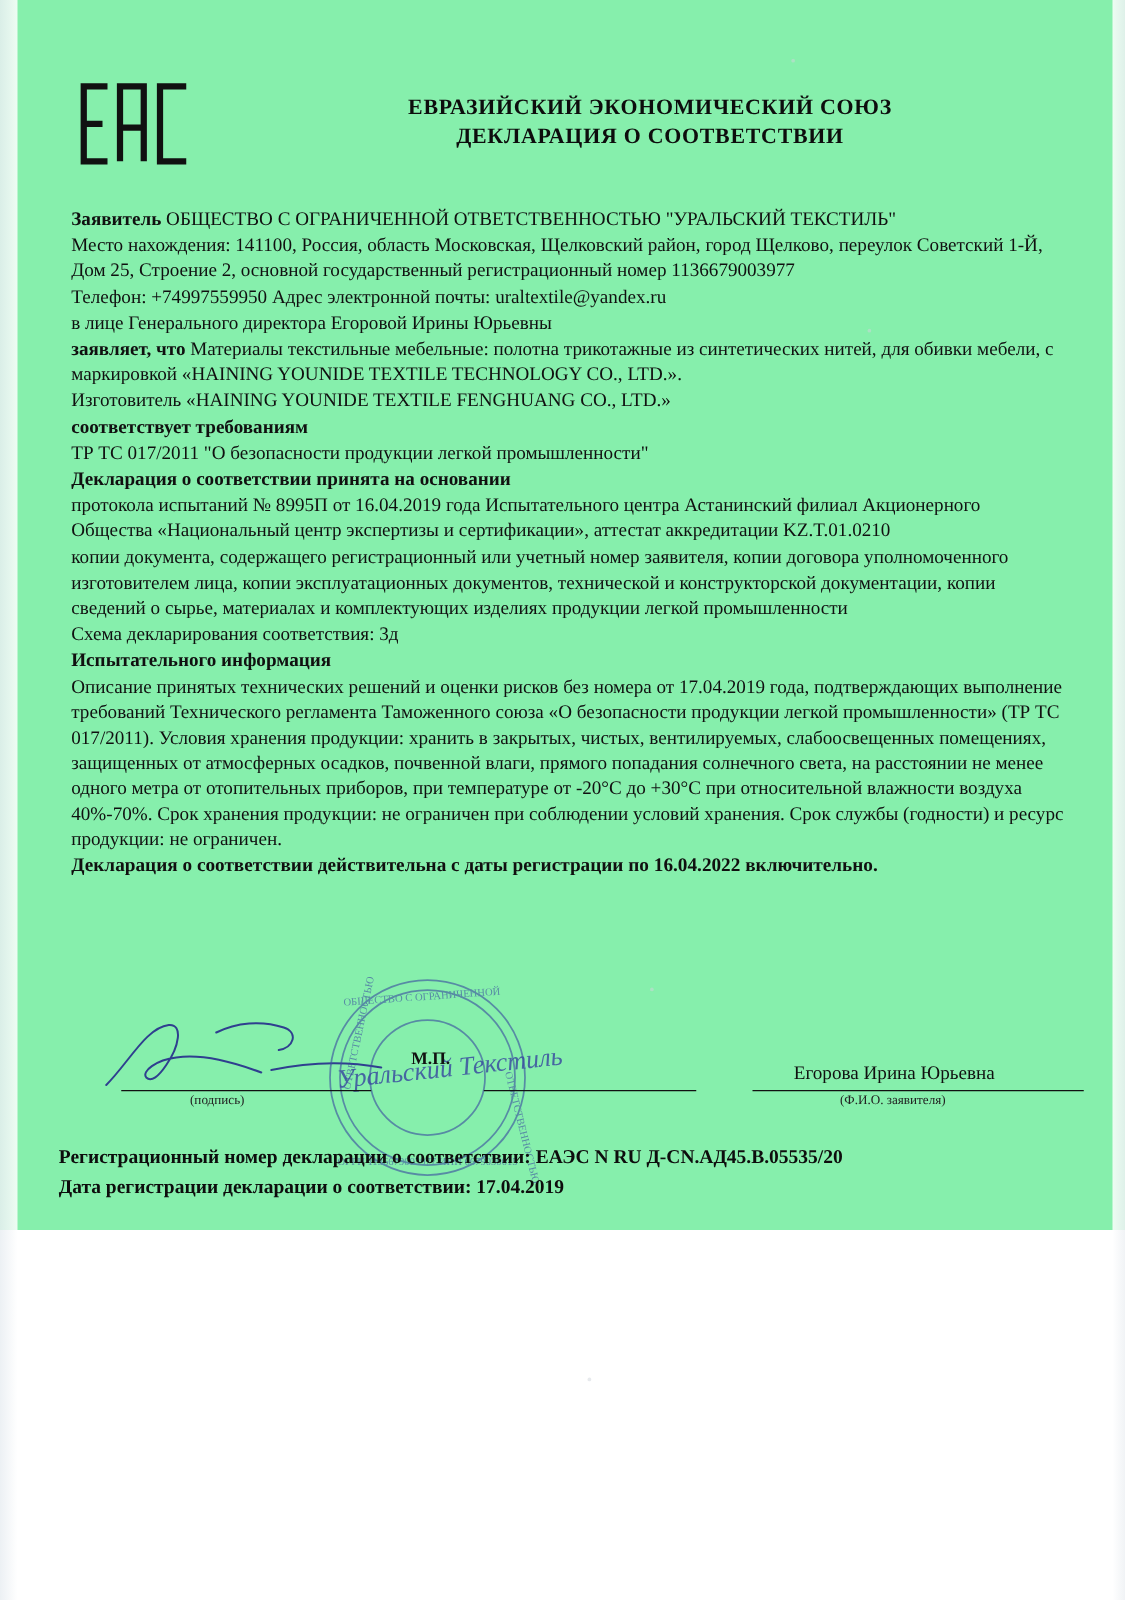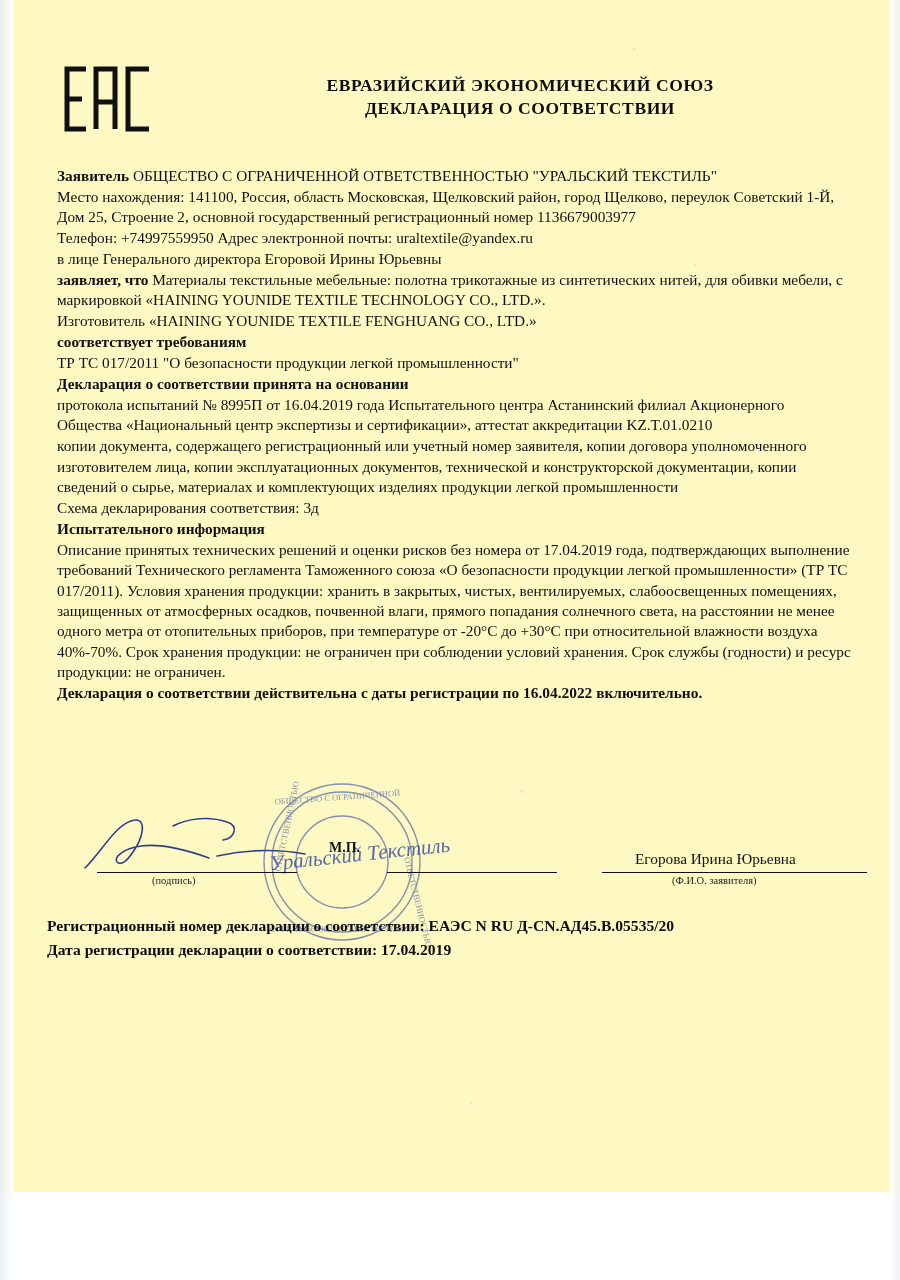"ЕВРАЗИЙСКИЙ ЭКОНОМИЧЕСКИЙ СОЮЗ" .page { background: #fef9c3 -> #86efac; height: 1192px -> 984px }
